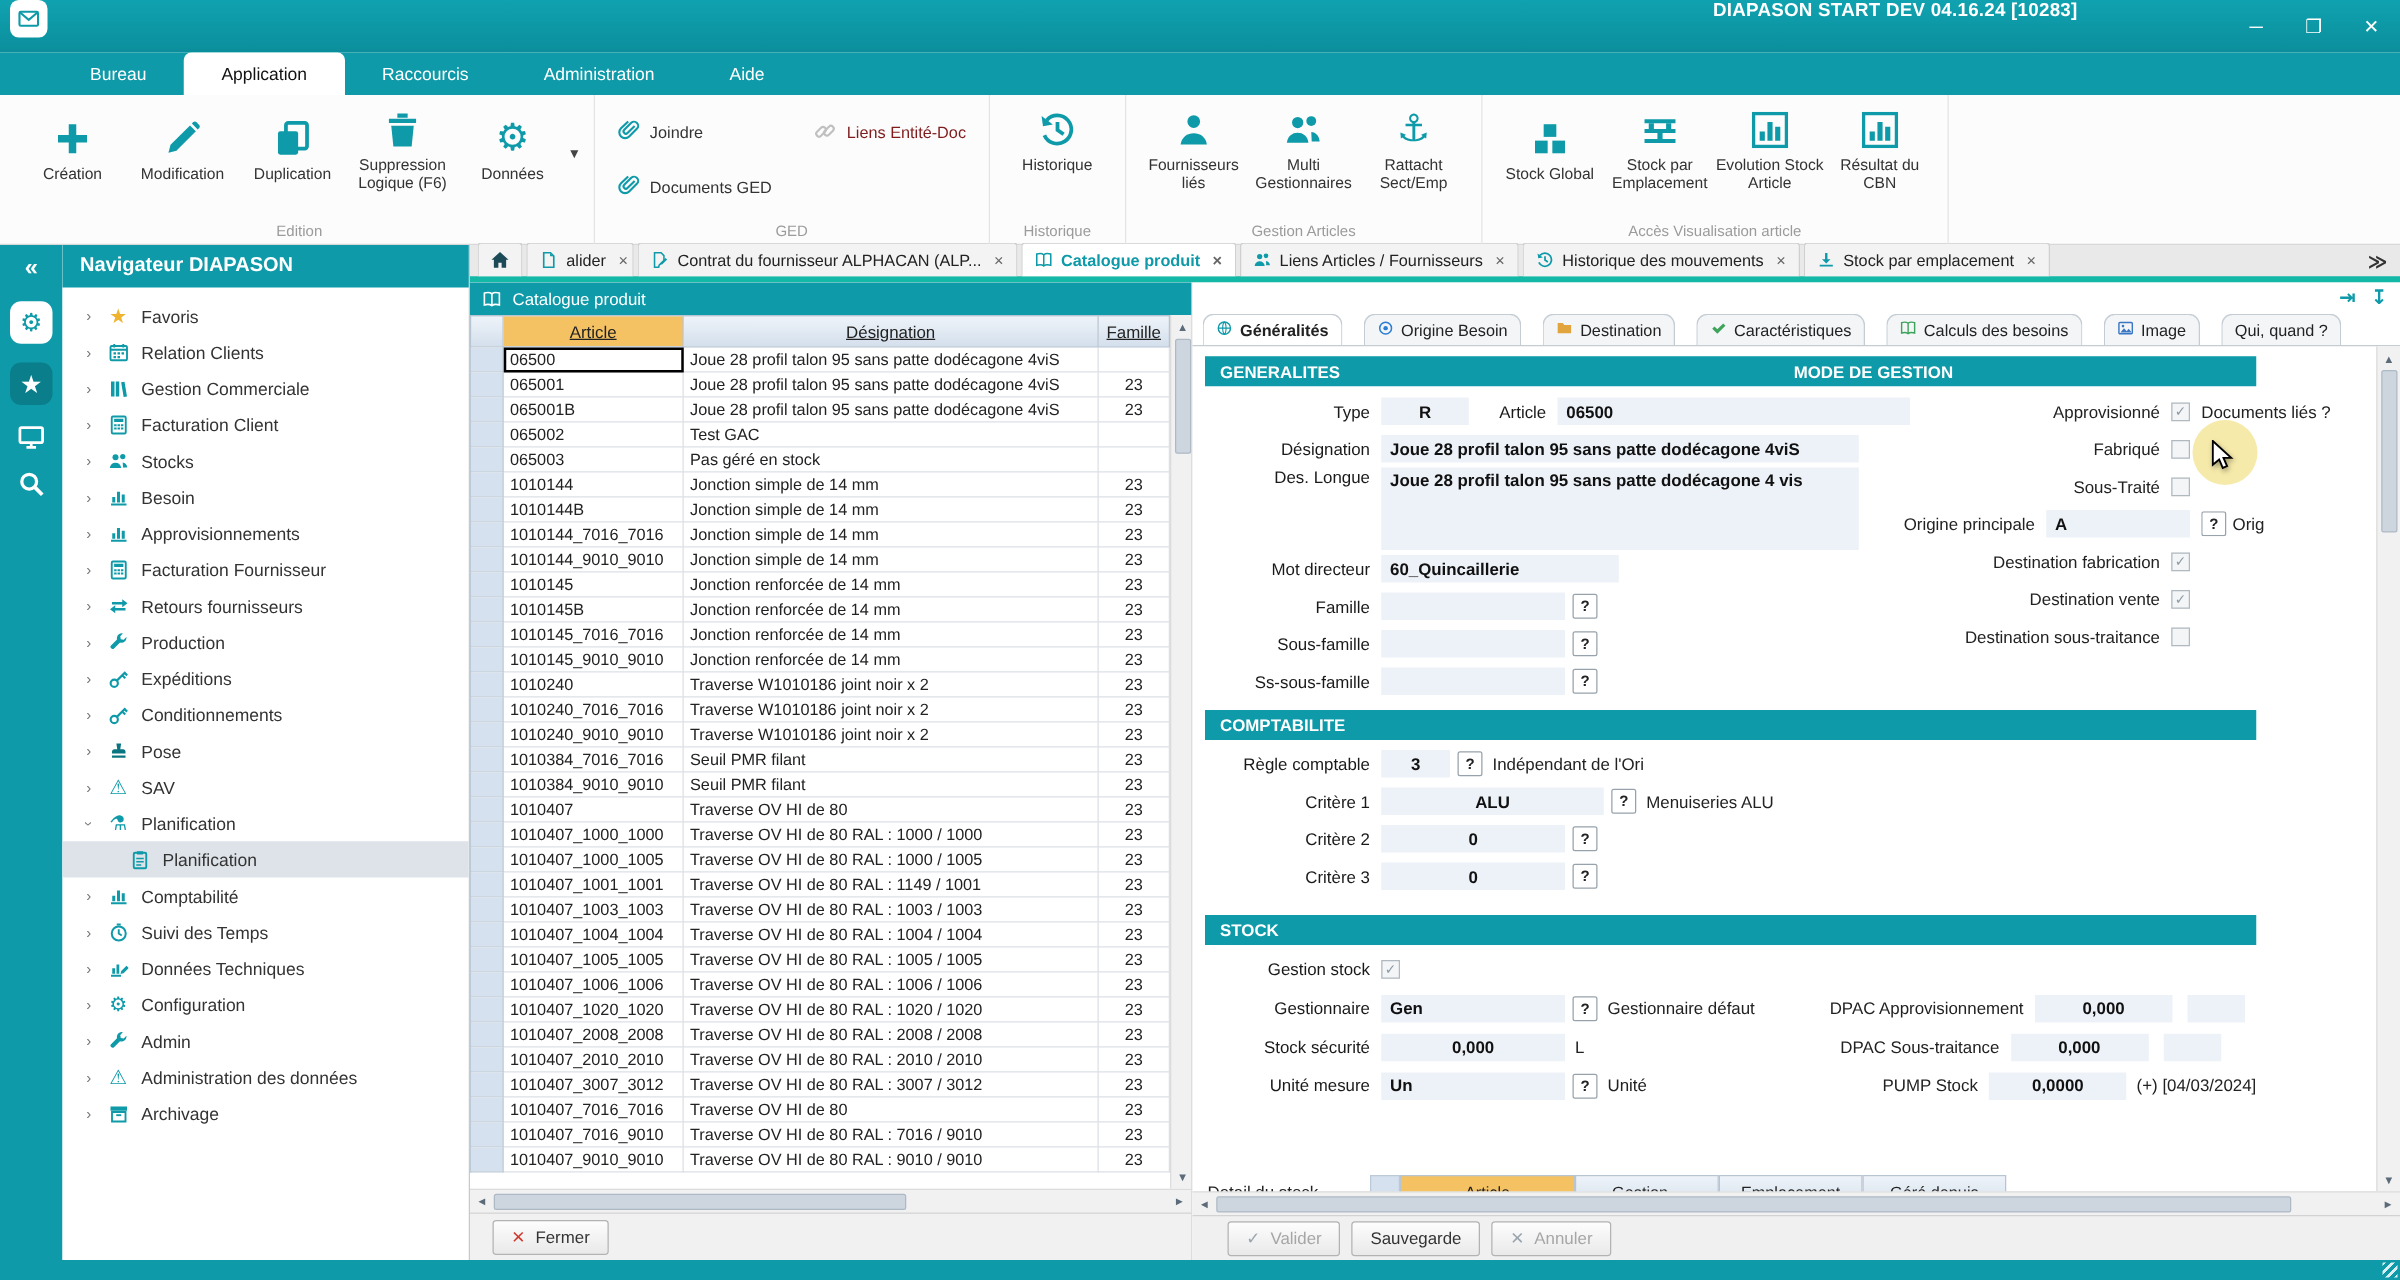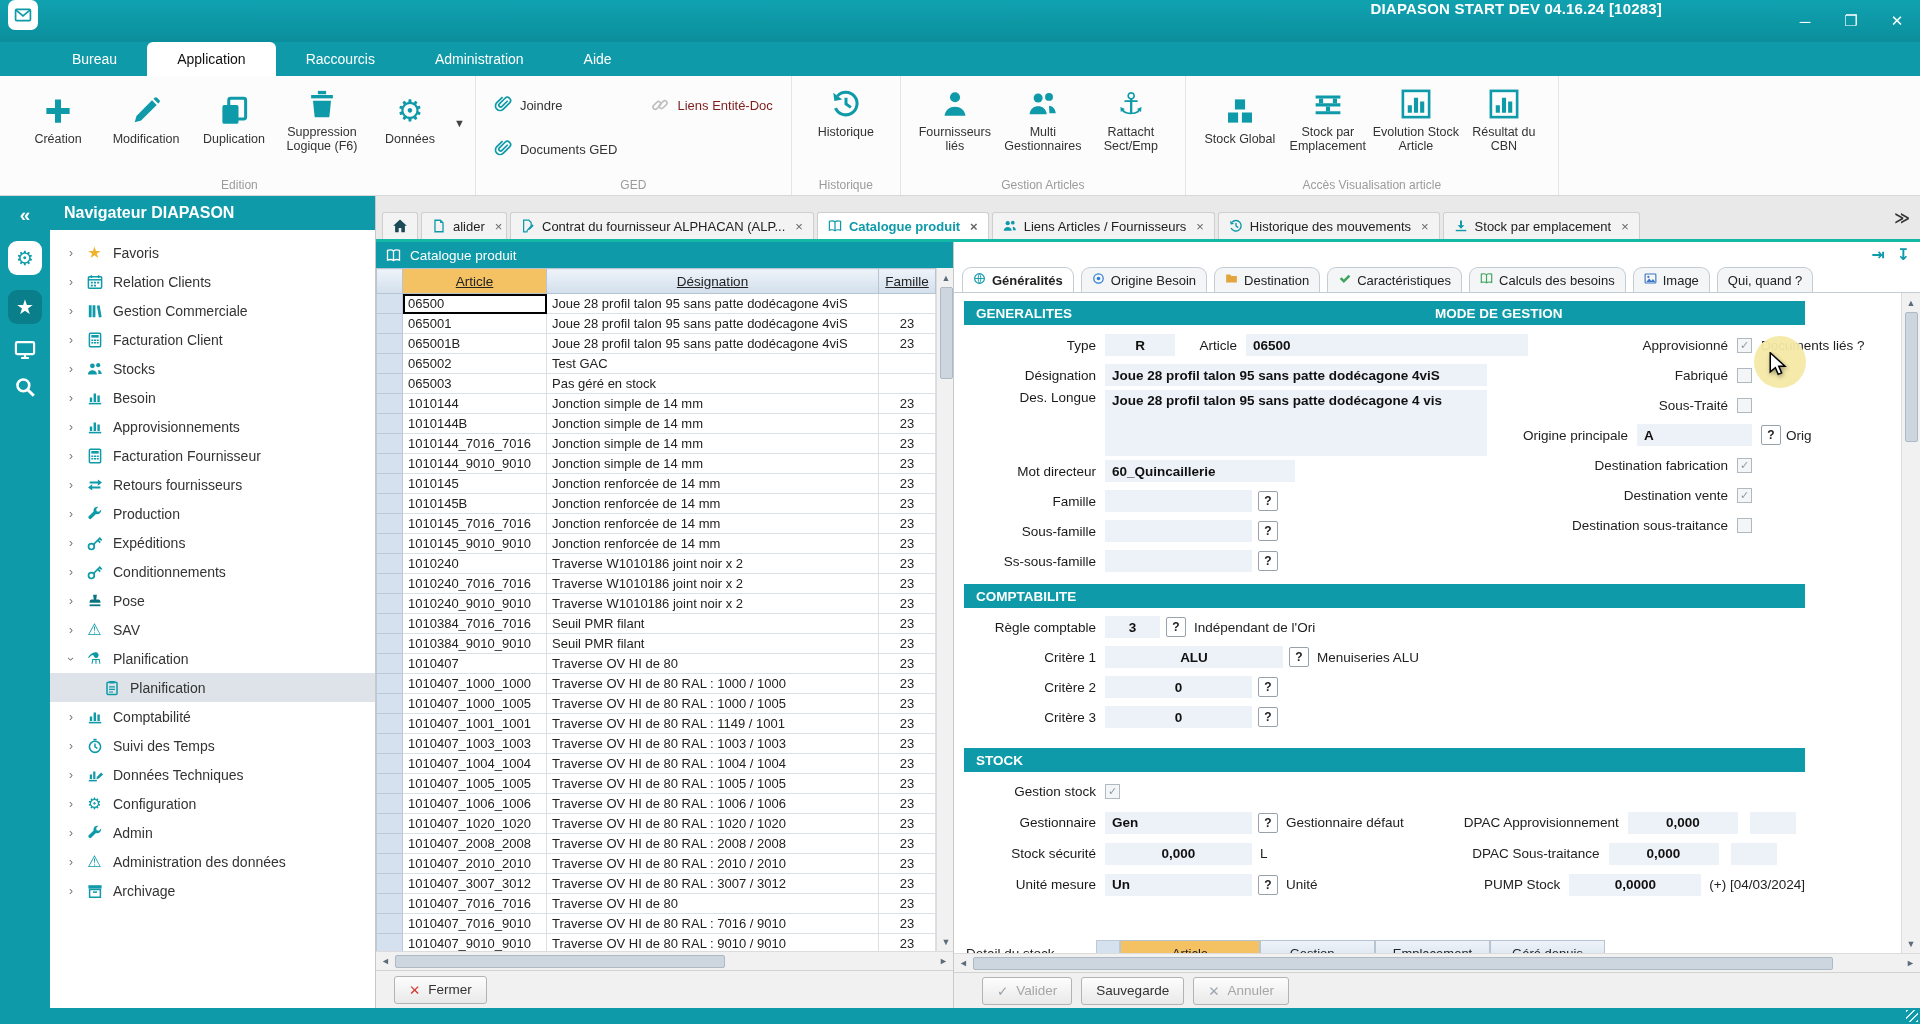"alider" .tabstrip { border-bottom: 3px solid #14b8a6 -> 5px solid #14b8a6; height: 46px -> 30px }
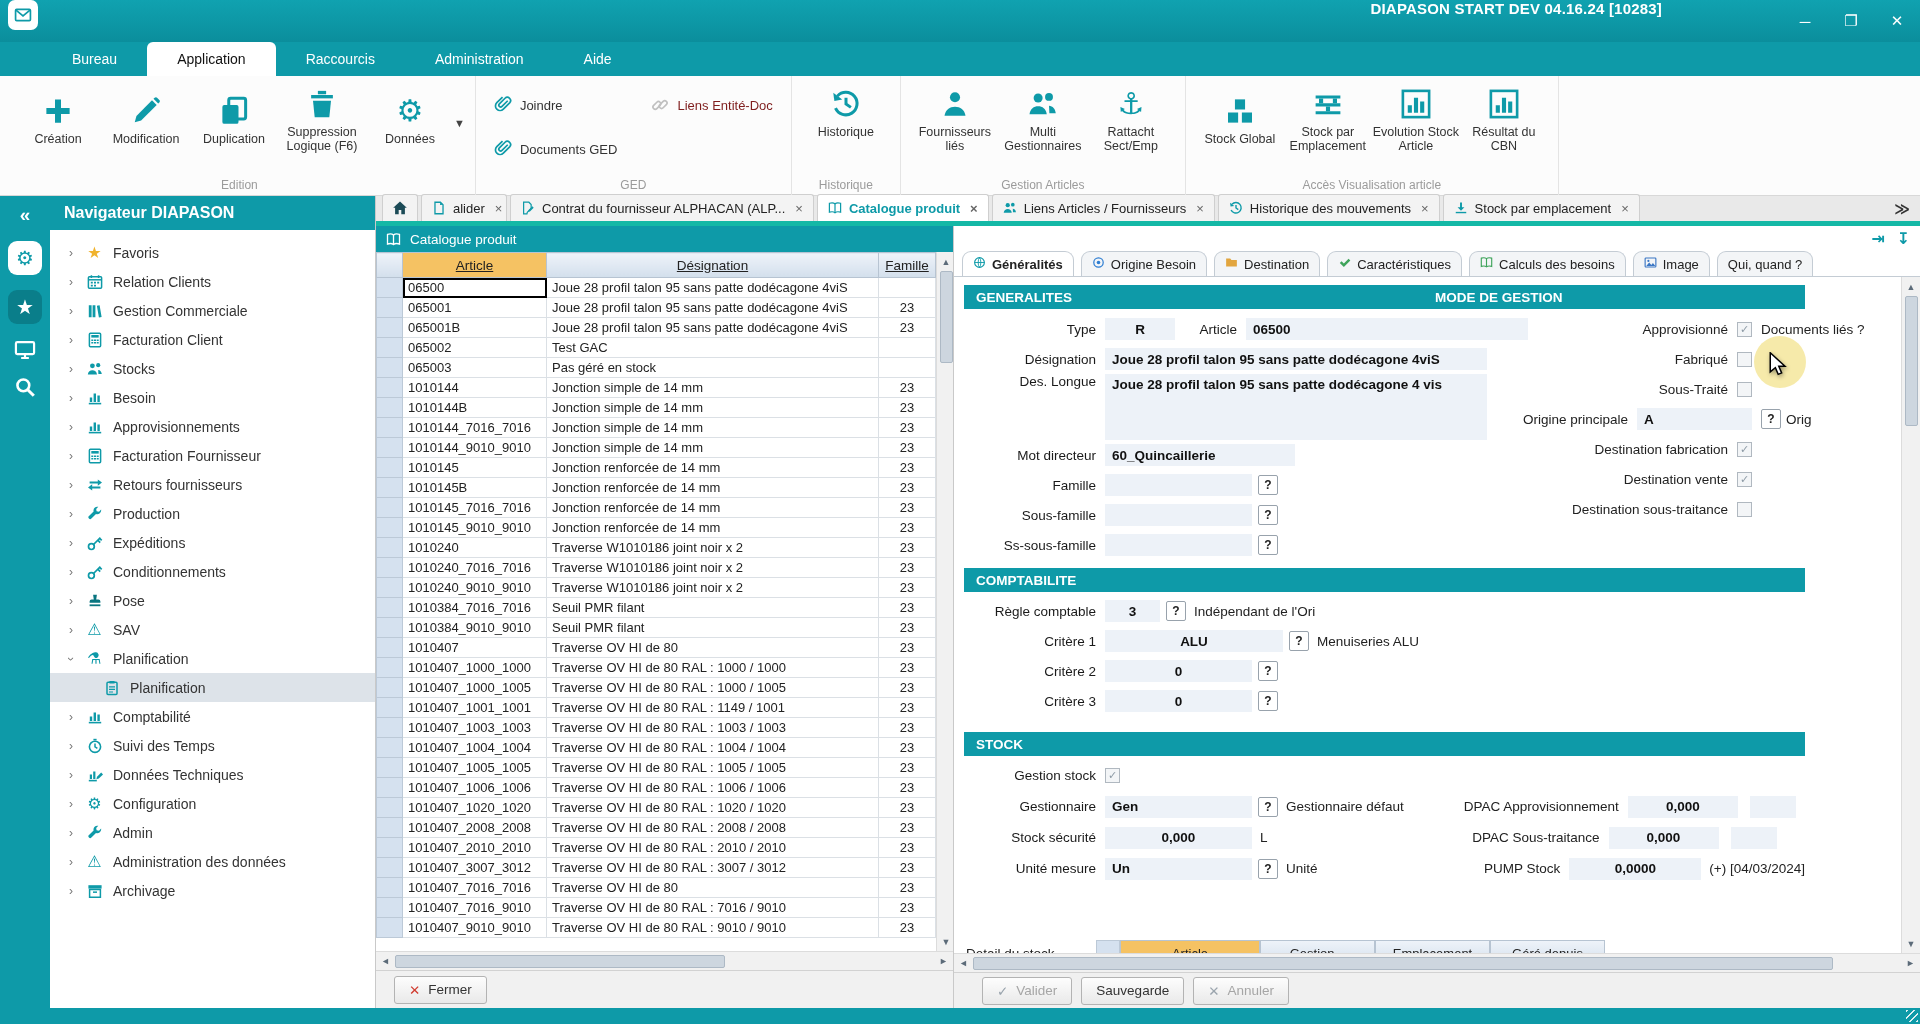"Généralités" .form-tabs { gap: 7px -> 17px }
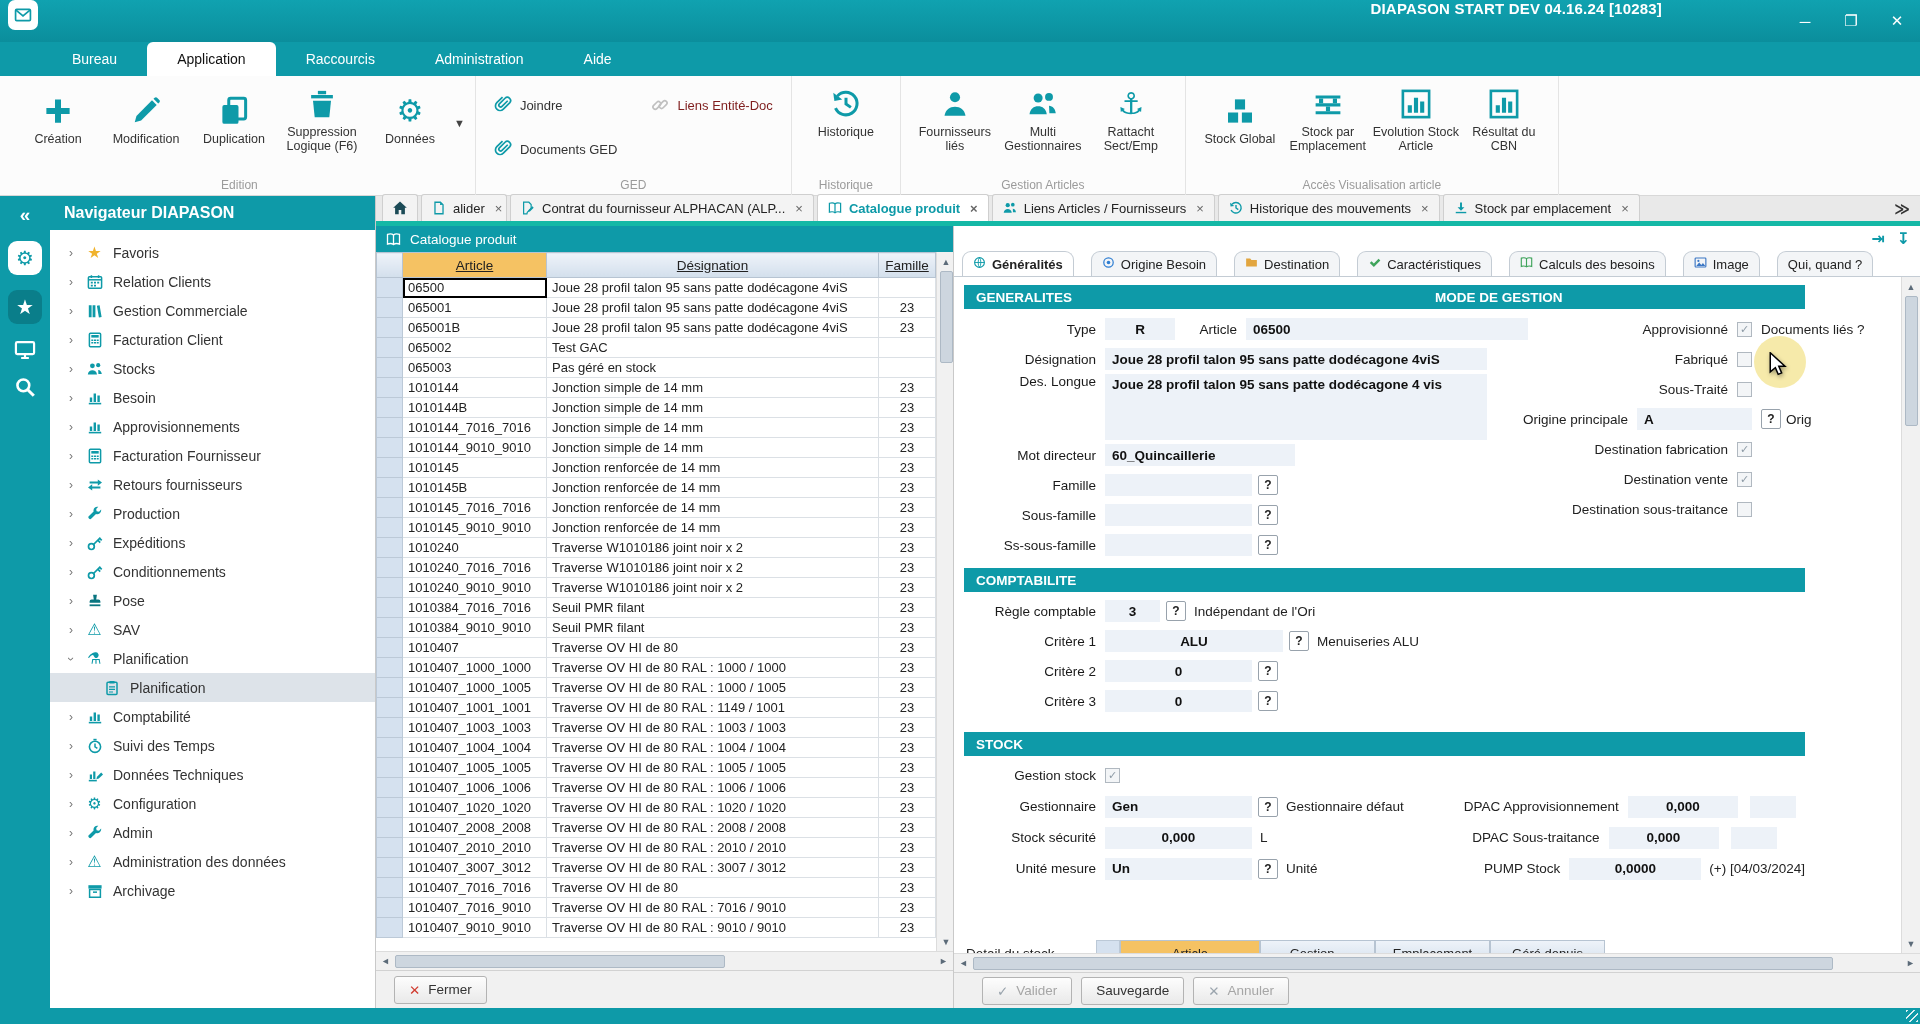"0,0000" span.ffield { width: 132px -> 110px }
